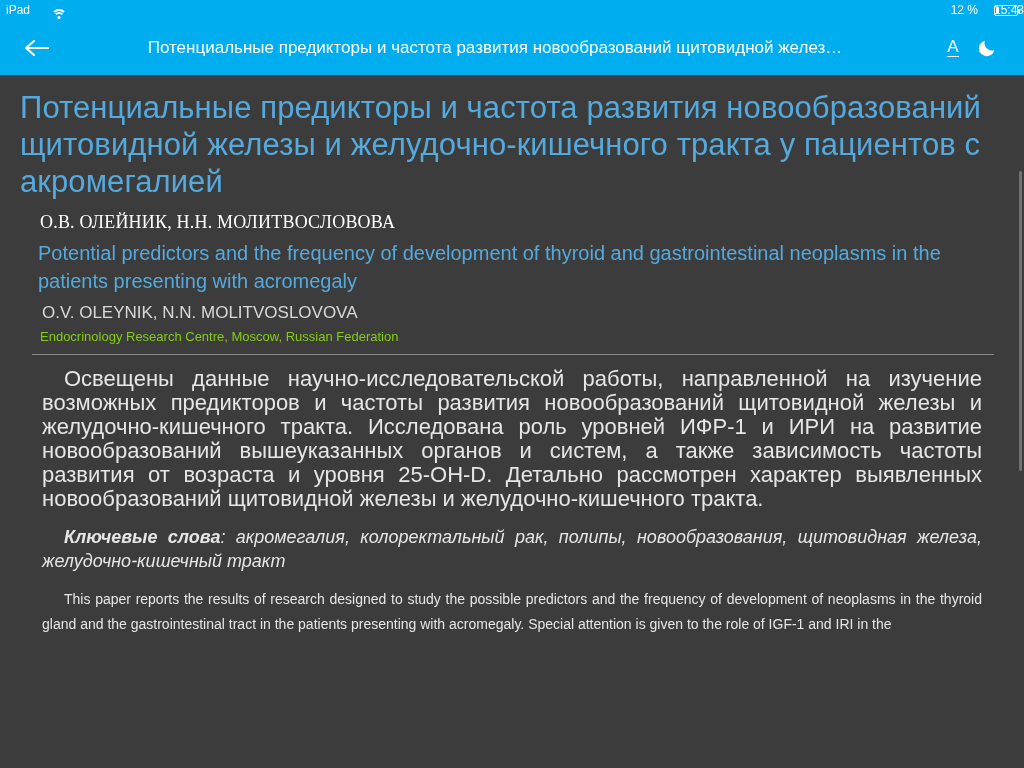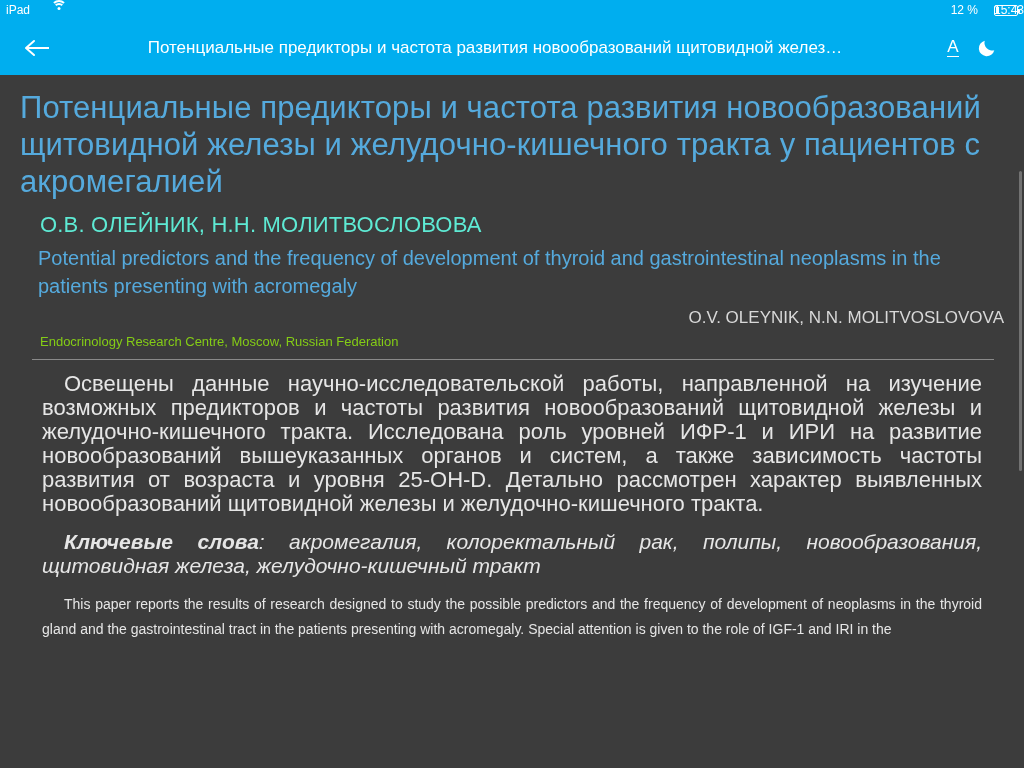"iPad" .sb-left { align-items: flex-start -> flex-end }
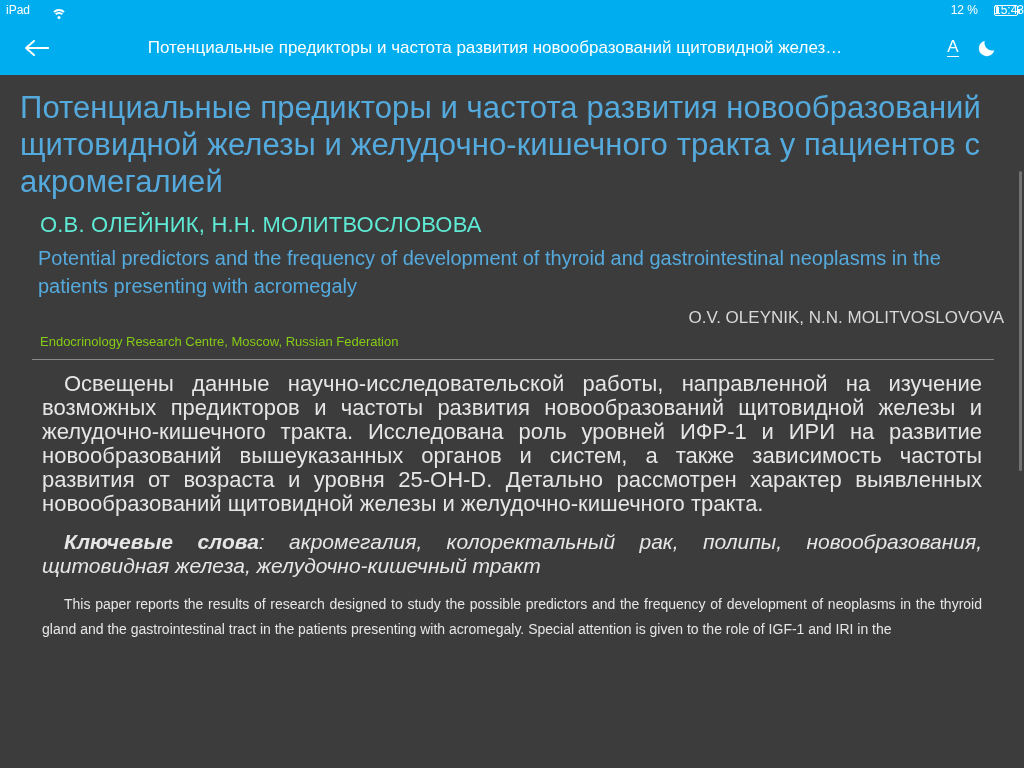"О.В. ОЛЕЙНИК, Н.Н. МОЛИТВОСЛОВОВА" .authors-ru { color: #5eead4 -> #ffffff; font-family: none -> Liberation Serif, serif; font-size: 22px -> 18px }
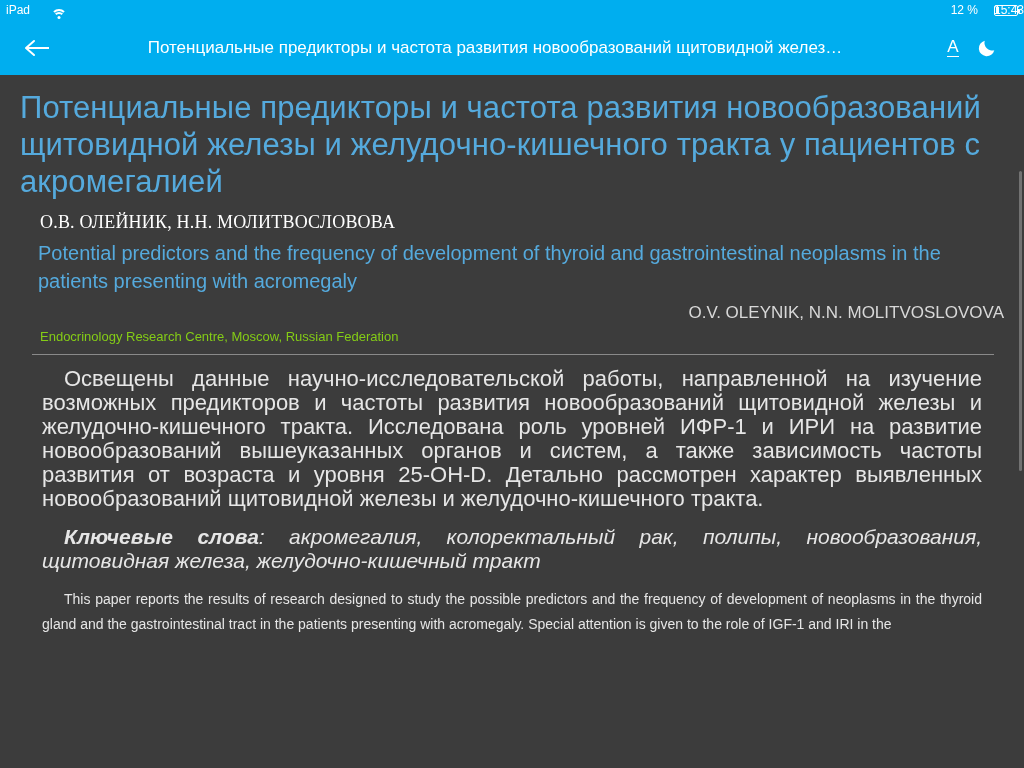"O.V. OLEYNIK, N.N. MOLITVOSLOVOVA" .authors-en { text-align: right -> none }
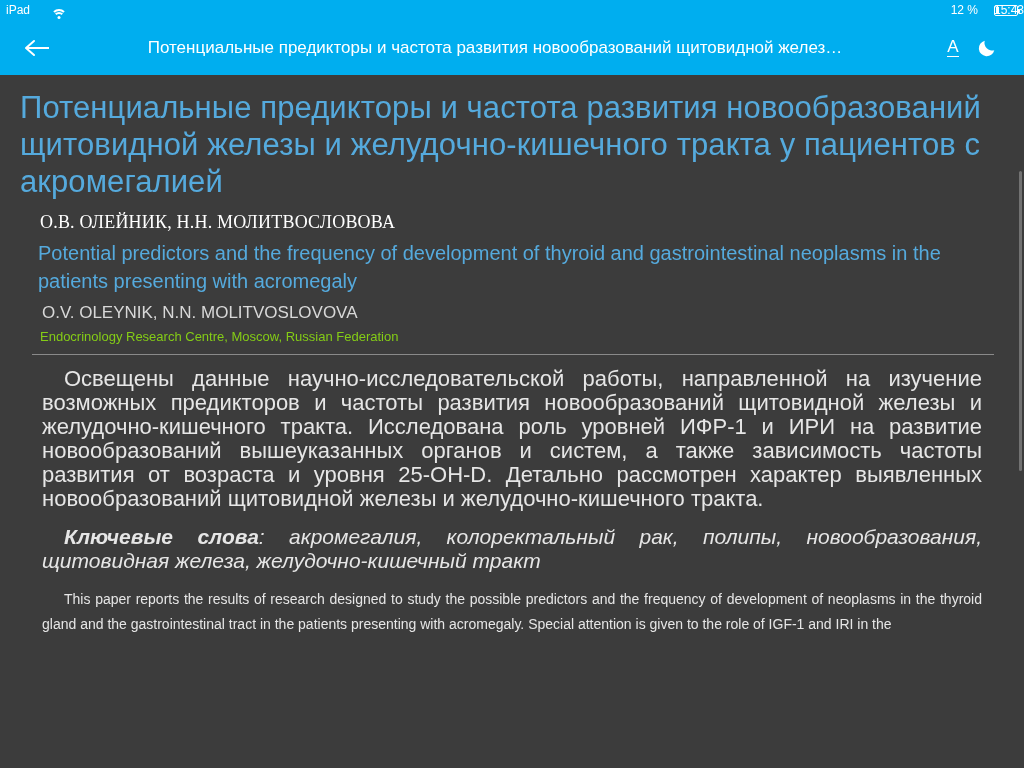"Ключевые слова: акромегалия," .keywords { font-size: 21px -> 18px }
